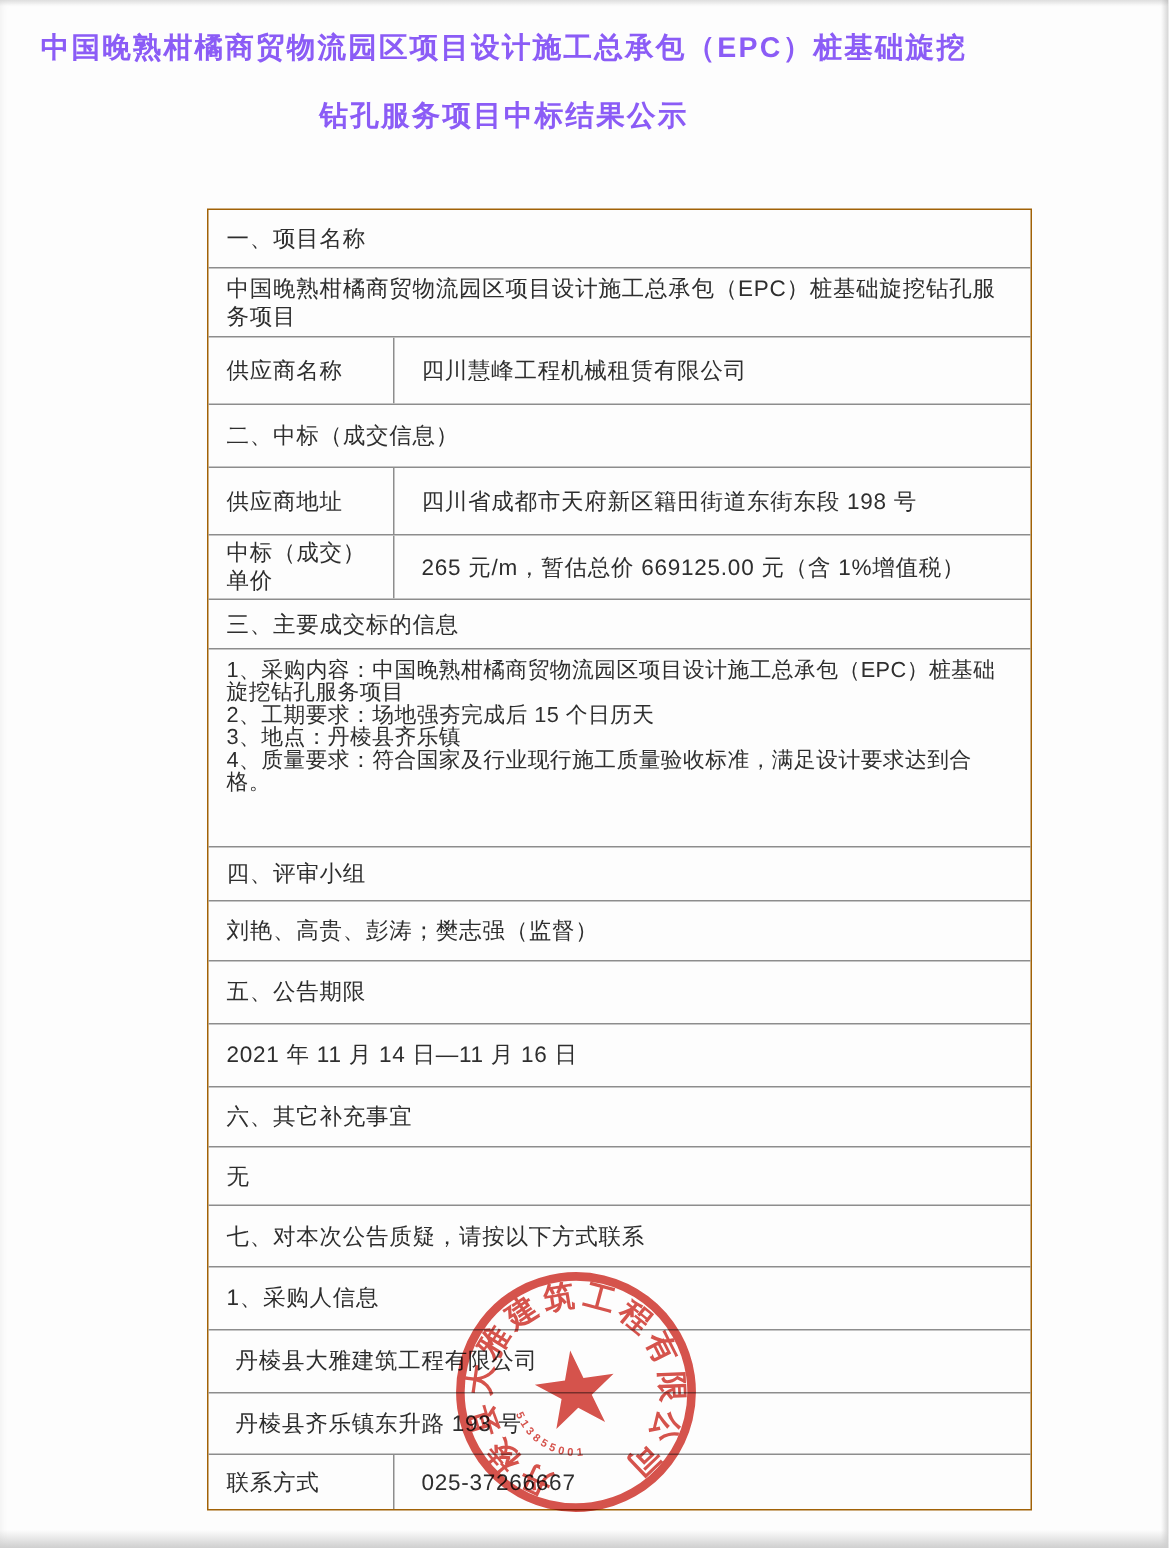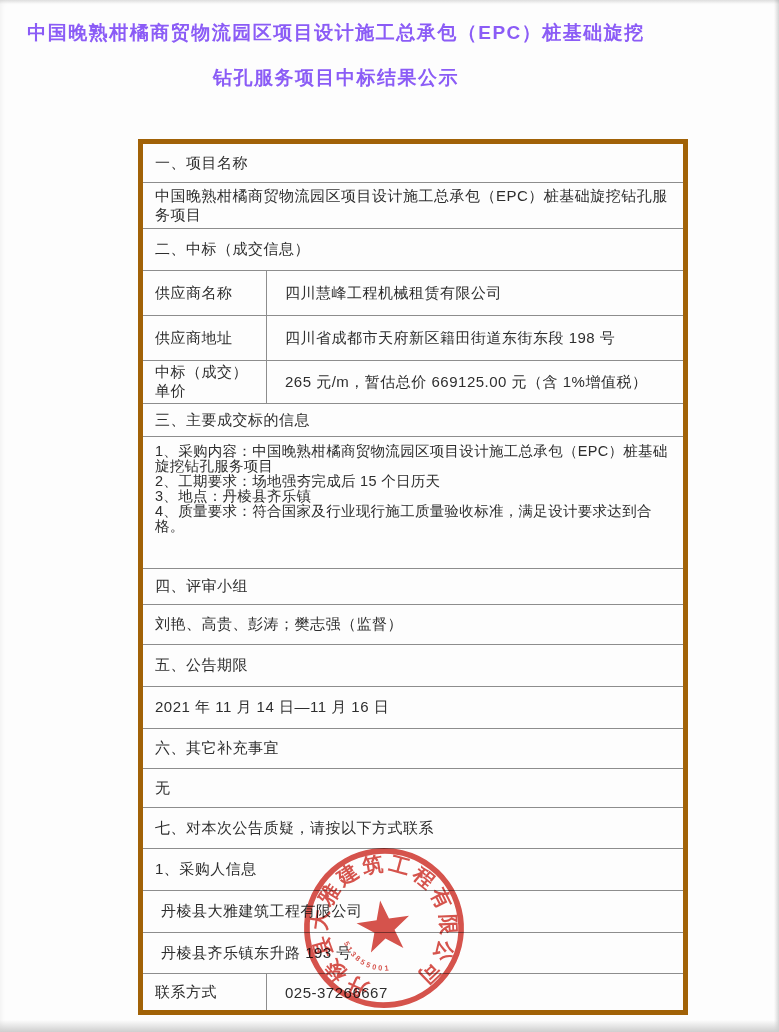"一、项目名称" .tbl { border: 5px solid #a16207 -> 1px solid #a16207 }
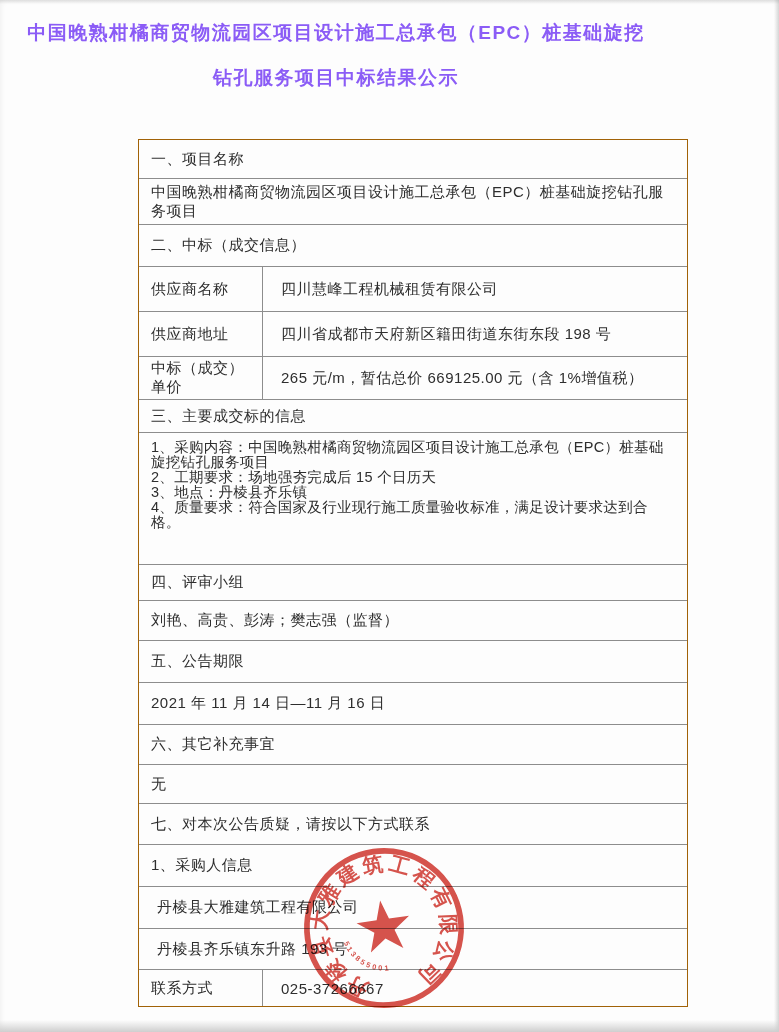"二、中标（成交信息）" div.row { order: before "供应商名称" -> after "供应商名称" }
